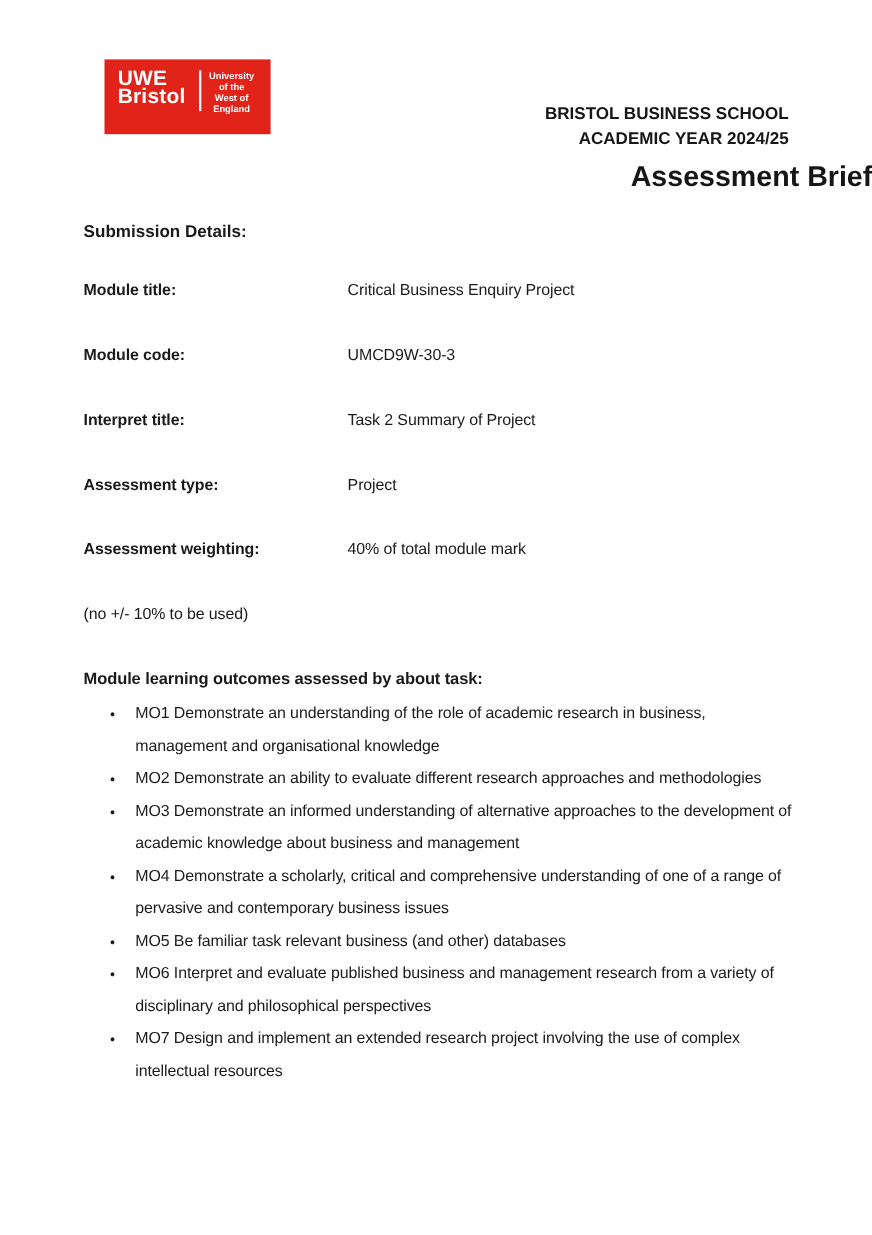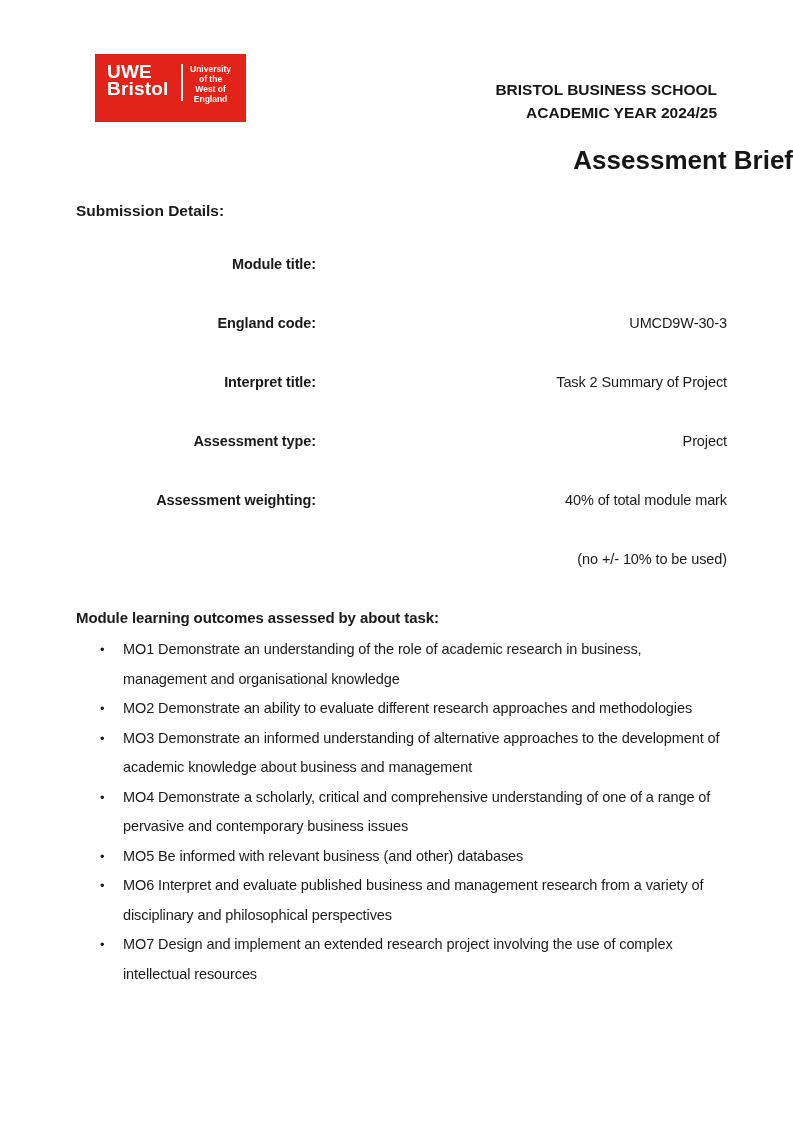"BRISTOL BUSINESS SCHOOL" .header-text { top: 78px -> 92px }
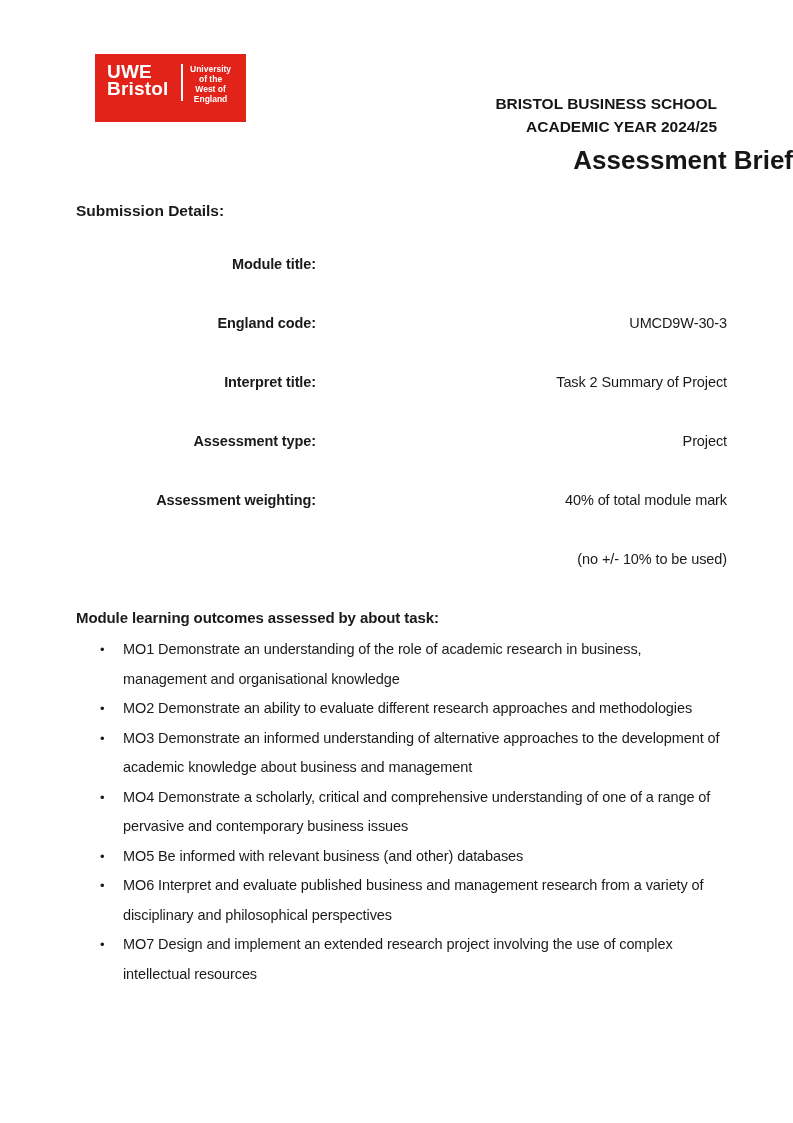"Module title:" .fields { text-align: right -> none }
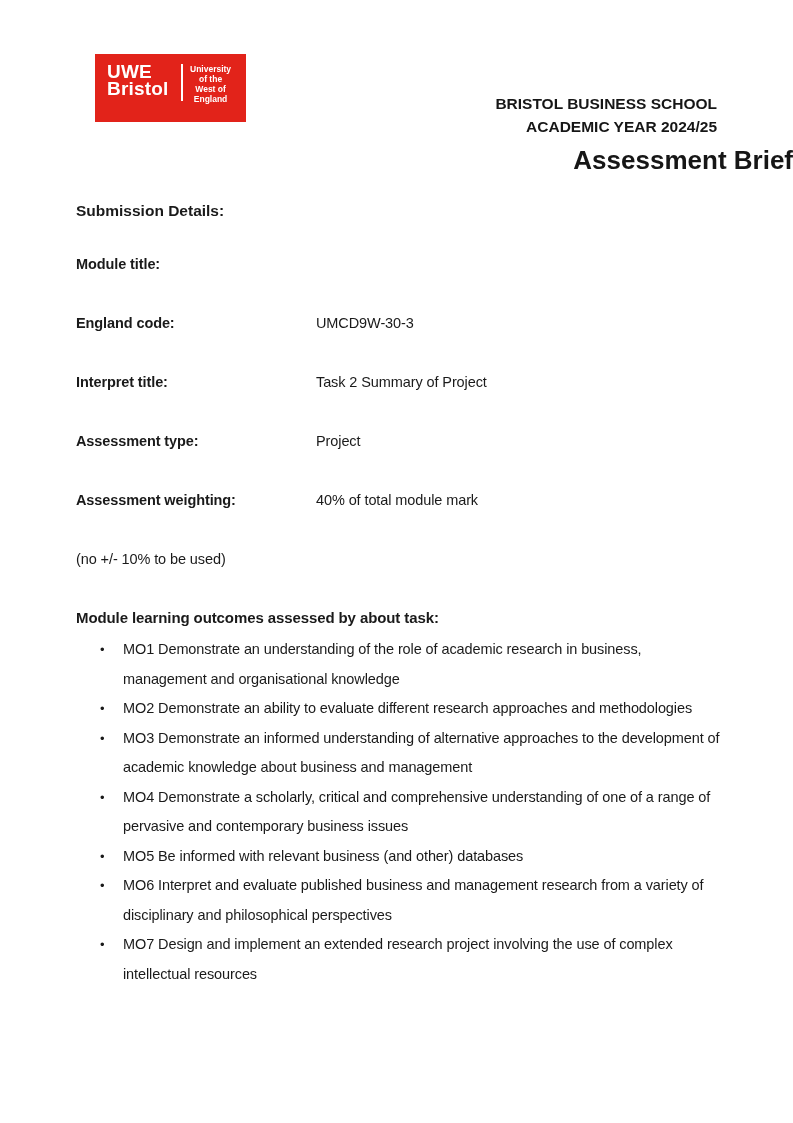"Critical Business Enquiry Project" div.field-value { html: none -> <div>Critical Business Enquiry Project</div> }
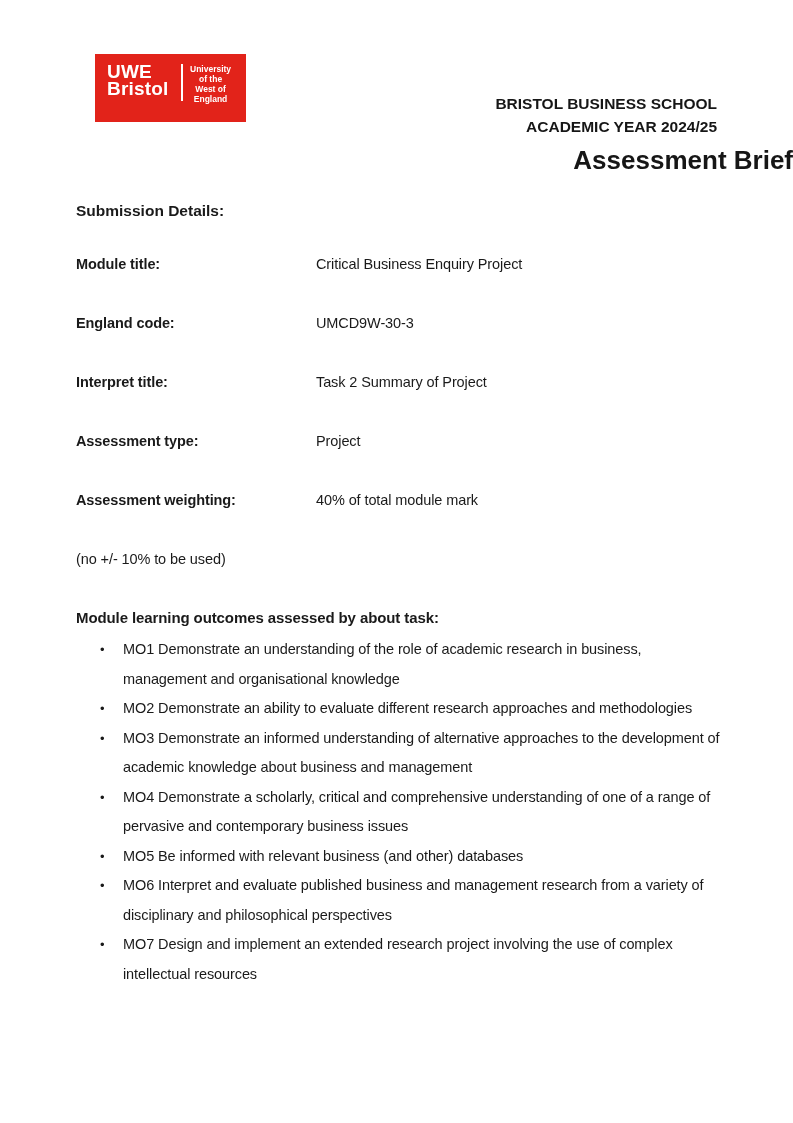"England code:" div.field-label { text: England -> Module }
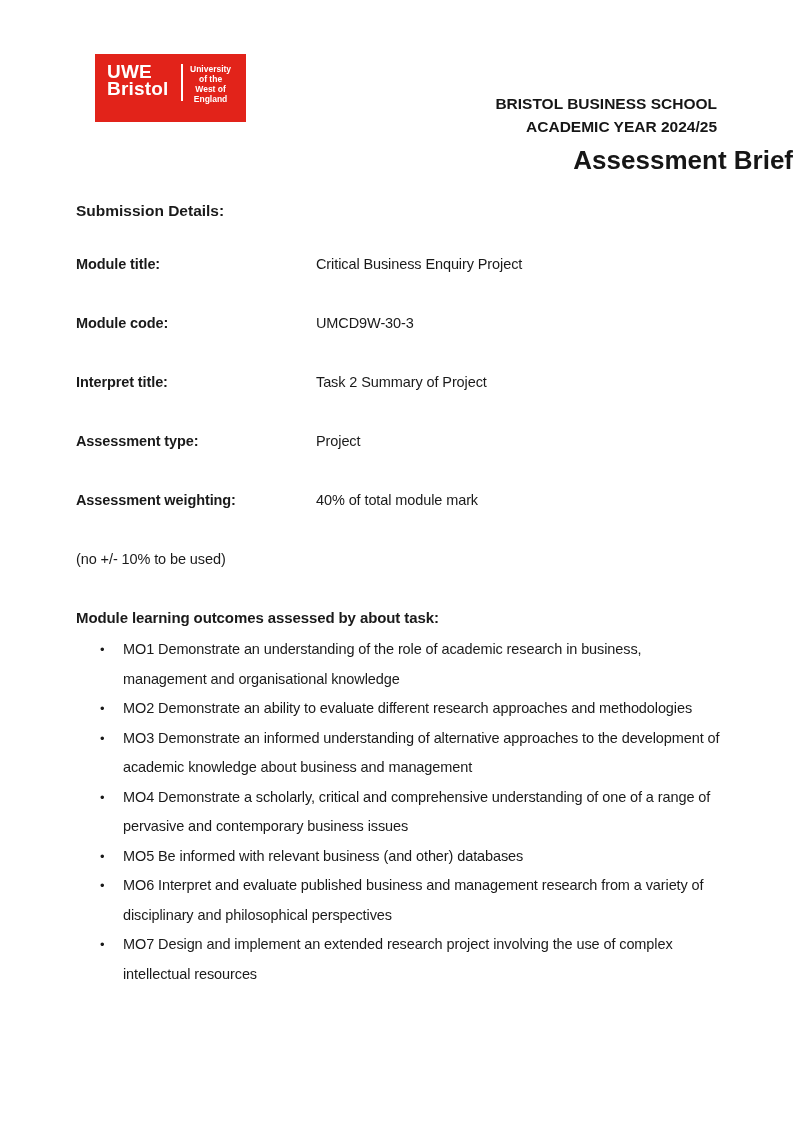"MO5 Be informed with relevant" span { text: informed with -> familiar task }
